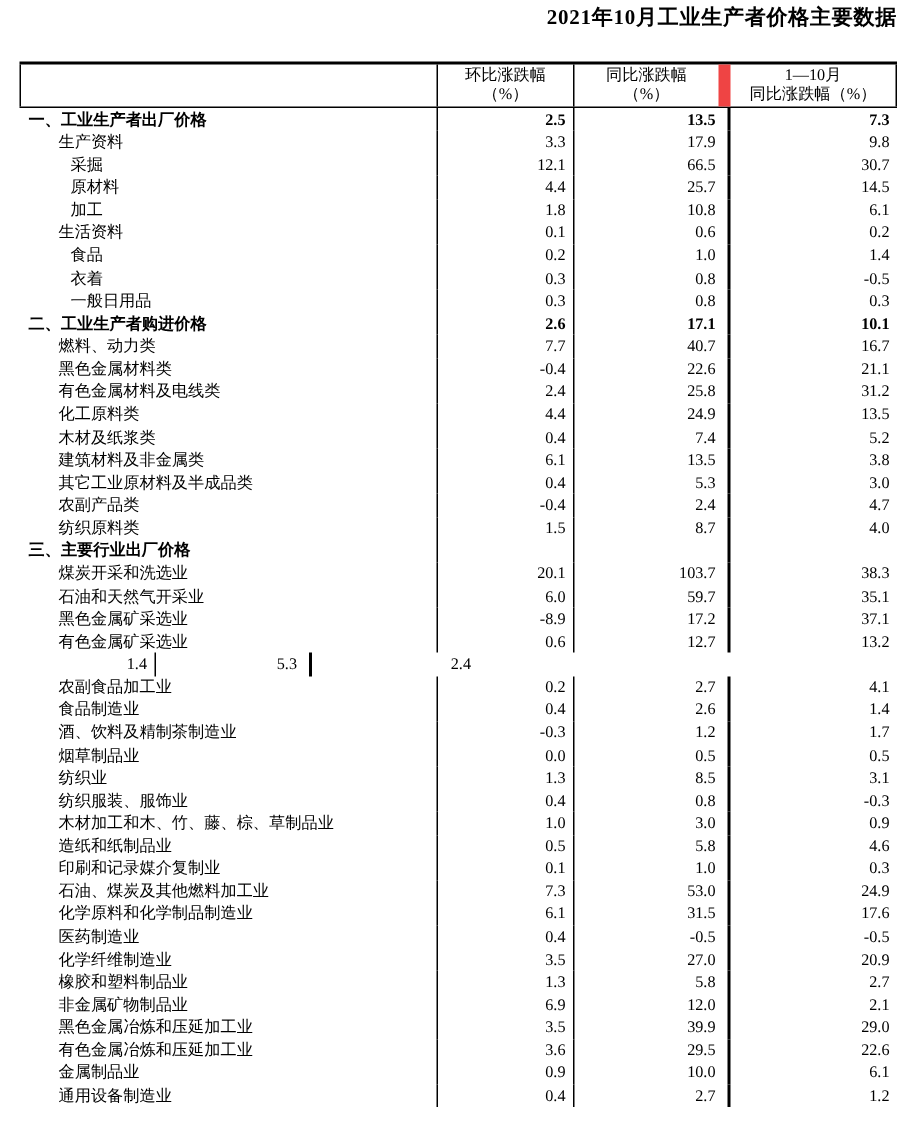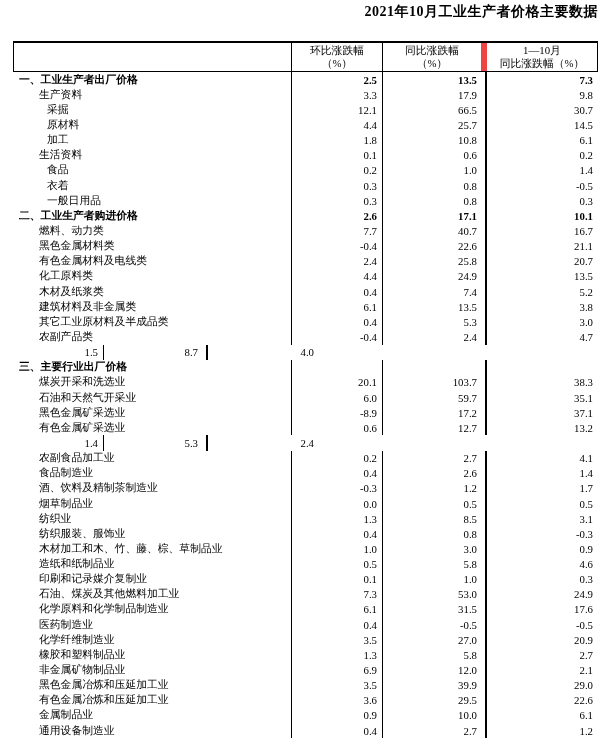"同比涨跌幅" .hc2 { border-right: 6px solid #ef4444 -> 8px solid #ef4444 }
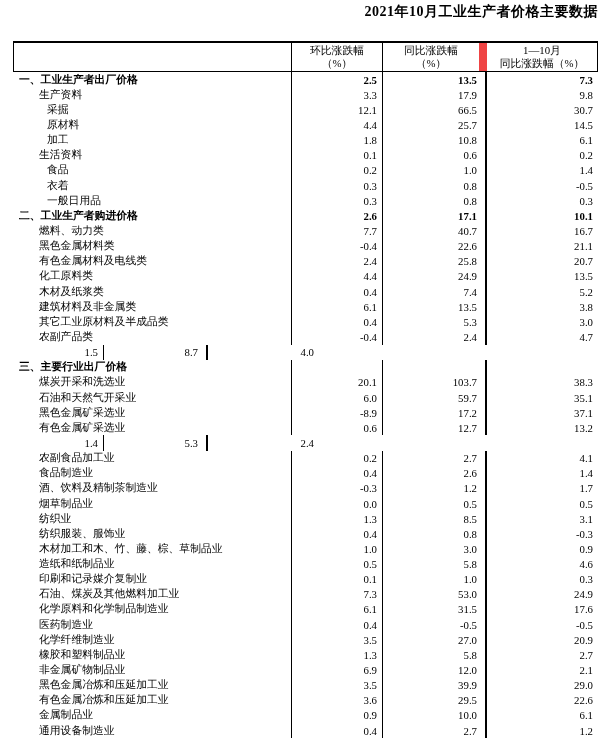"20.7" div.c3 { text: 20.7 -> 31.2 }
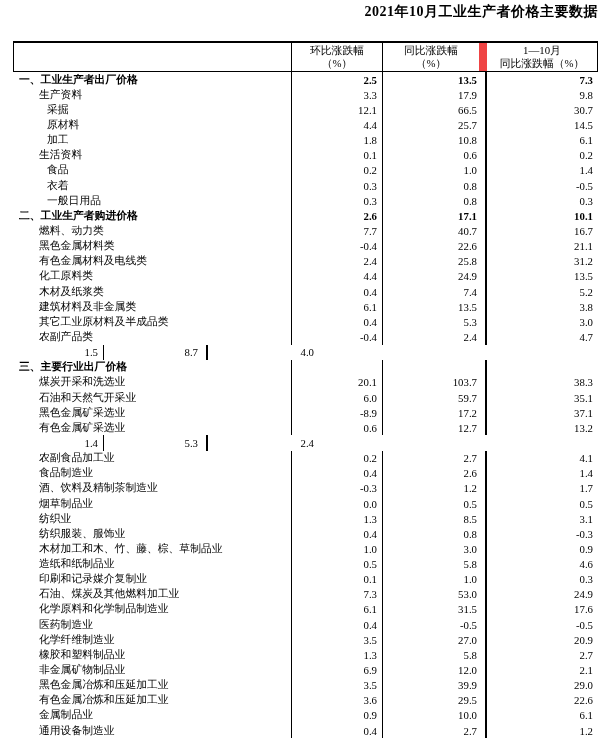"纺织原料类" div.c0 { html: none -> <div>纺织原料类</div> }
